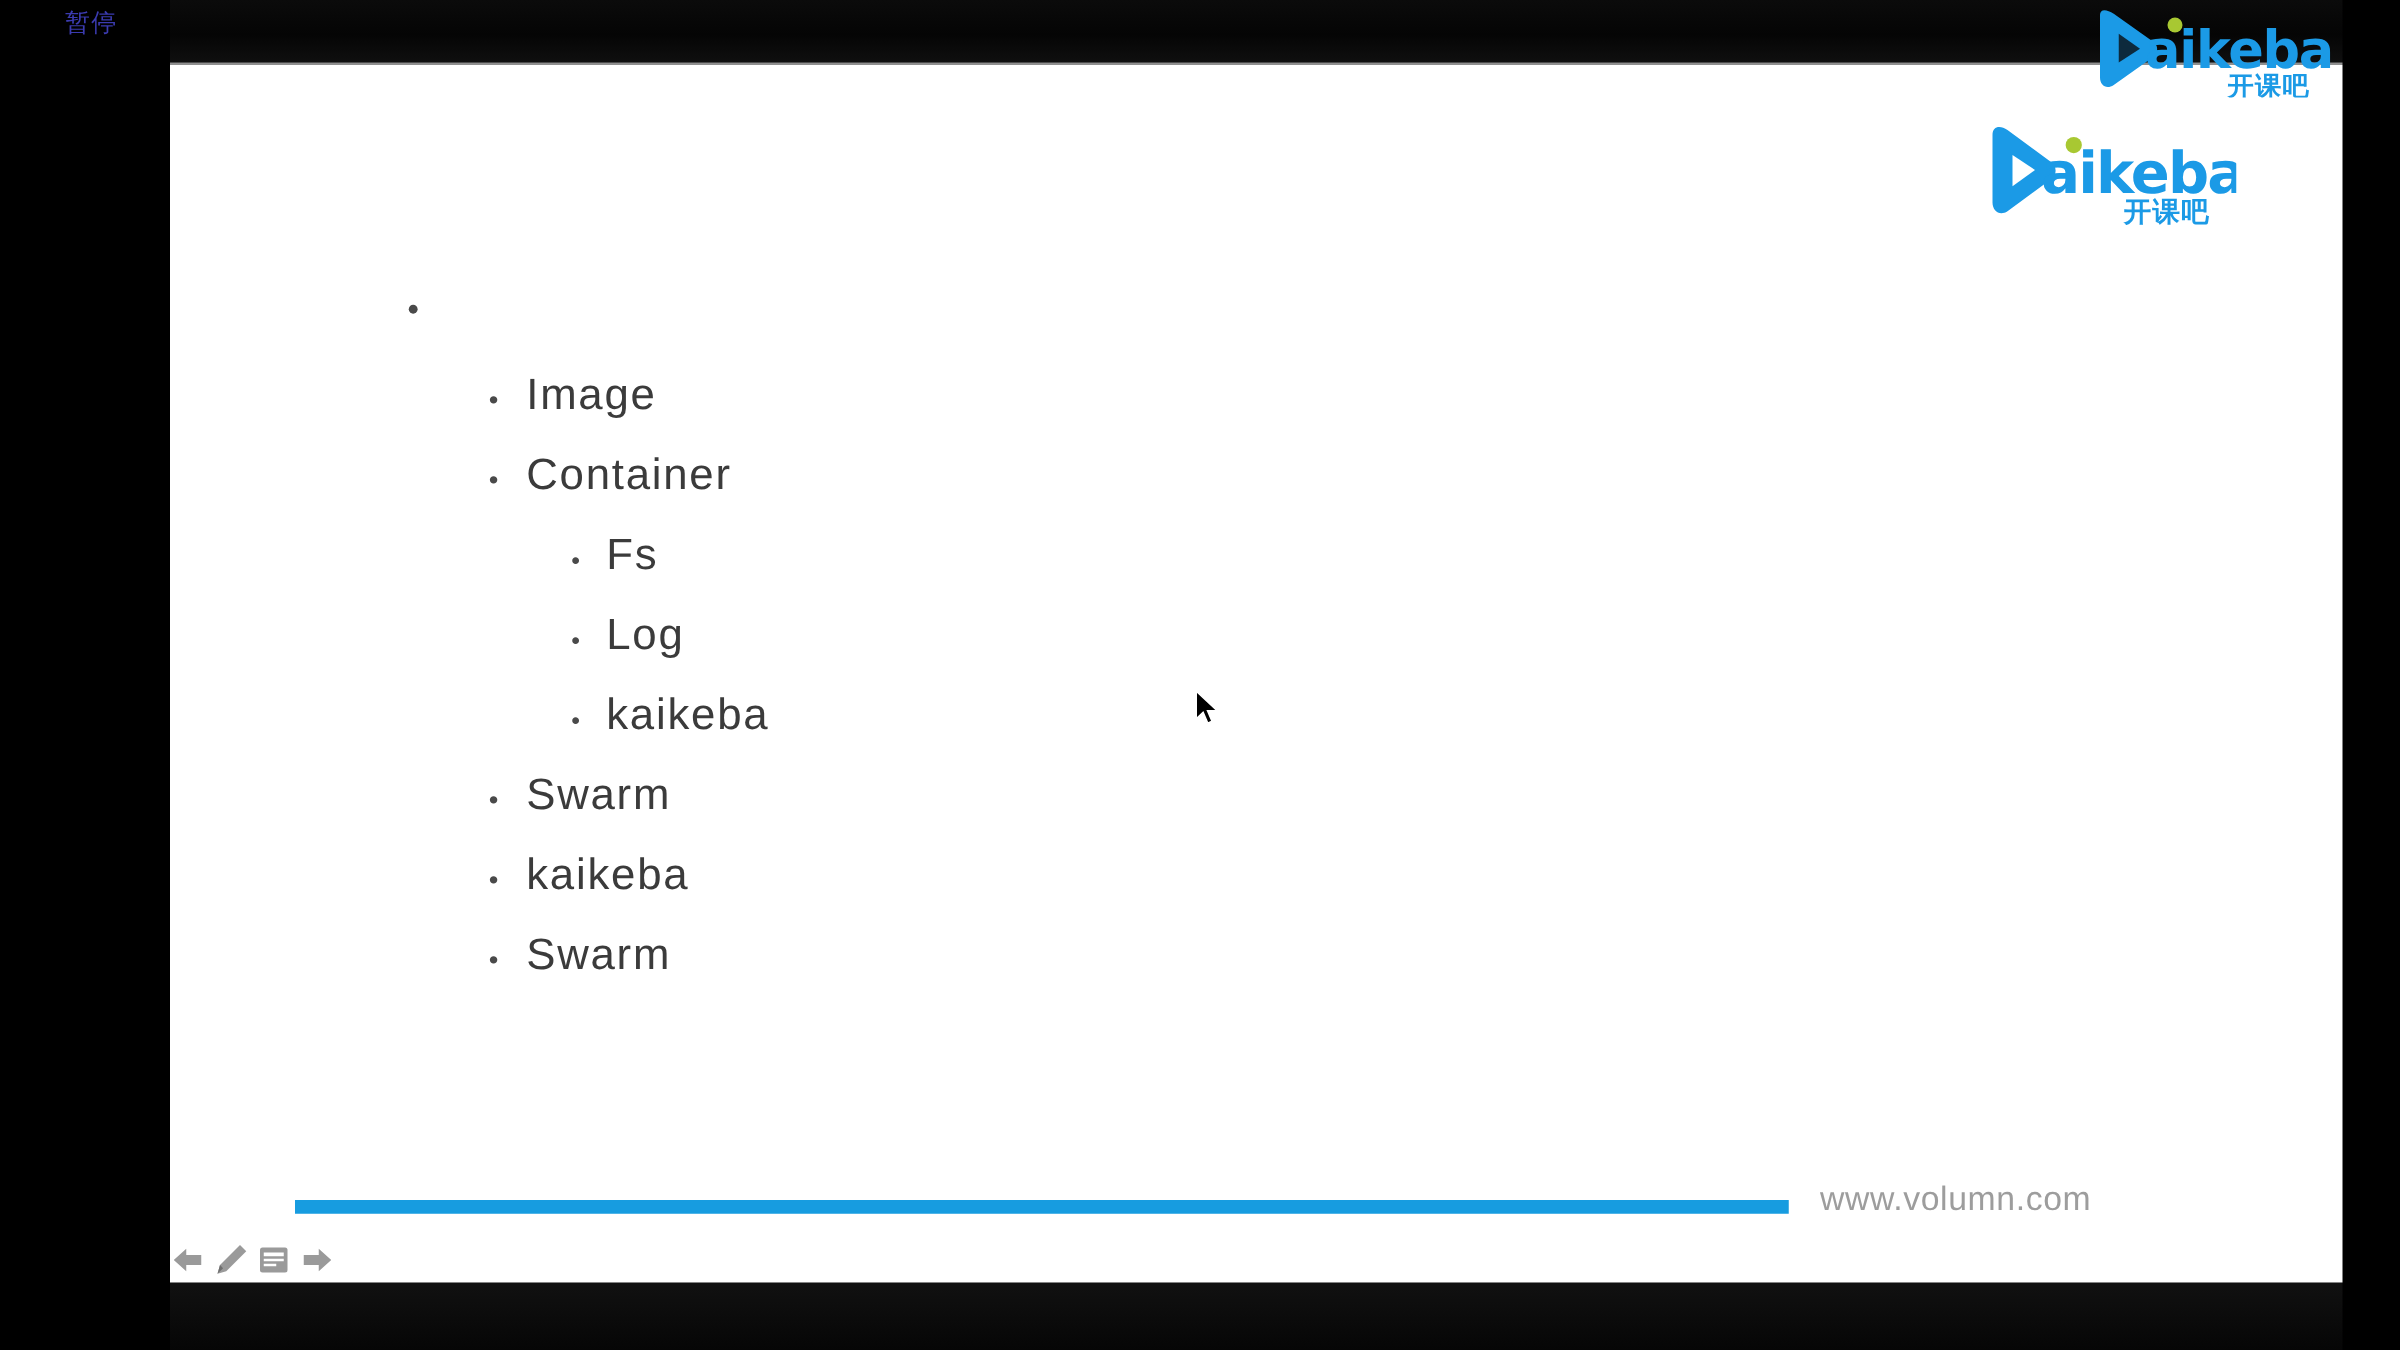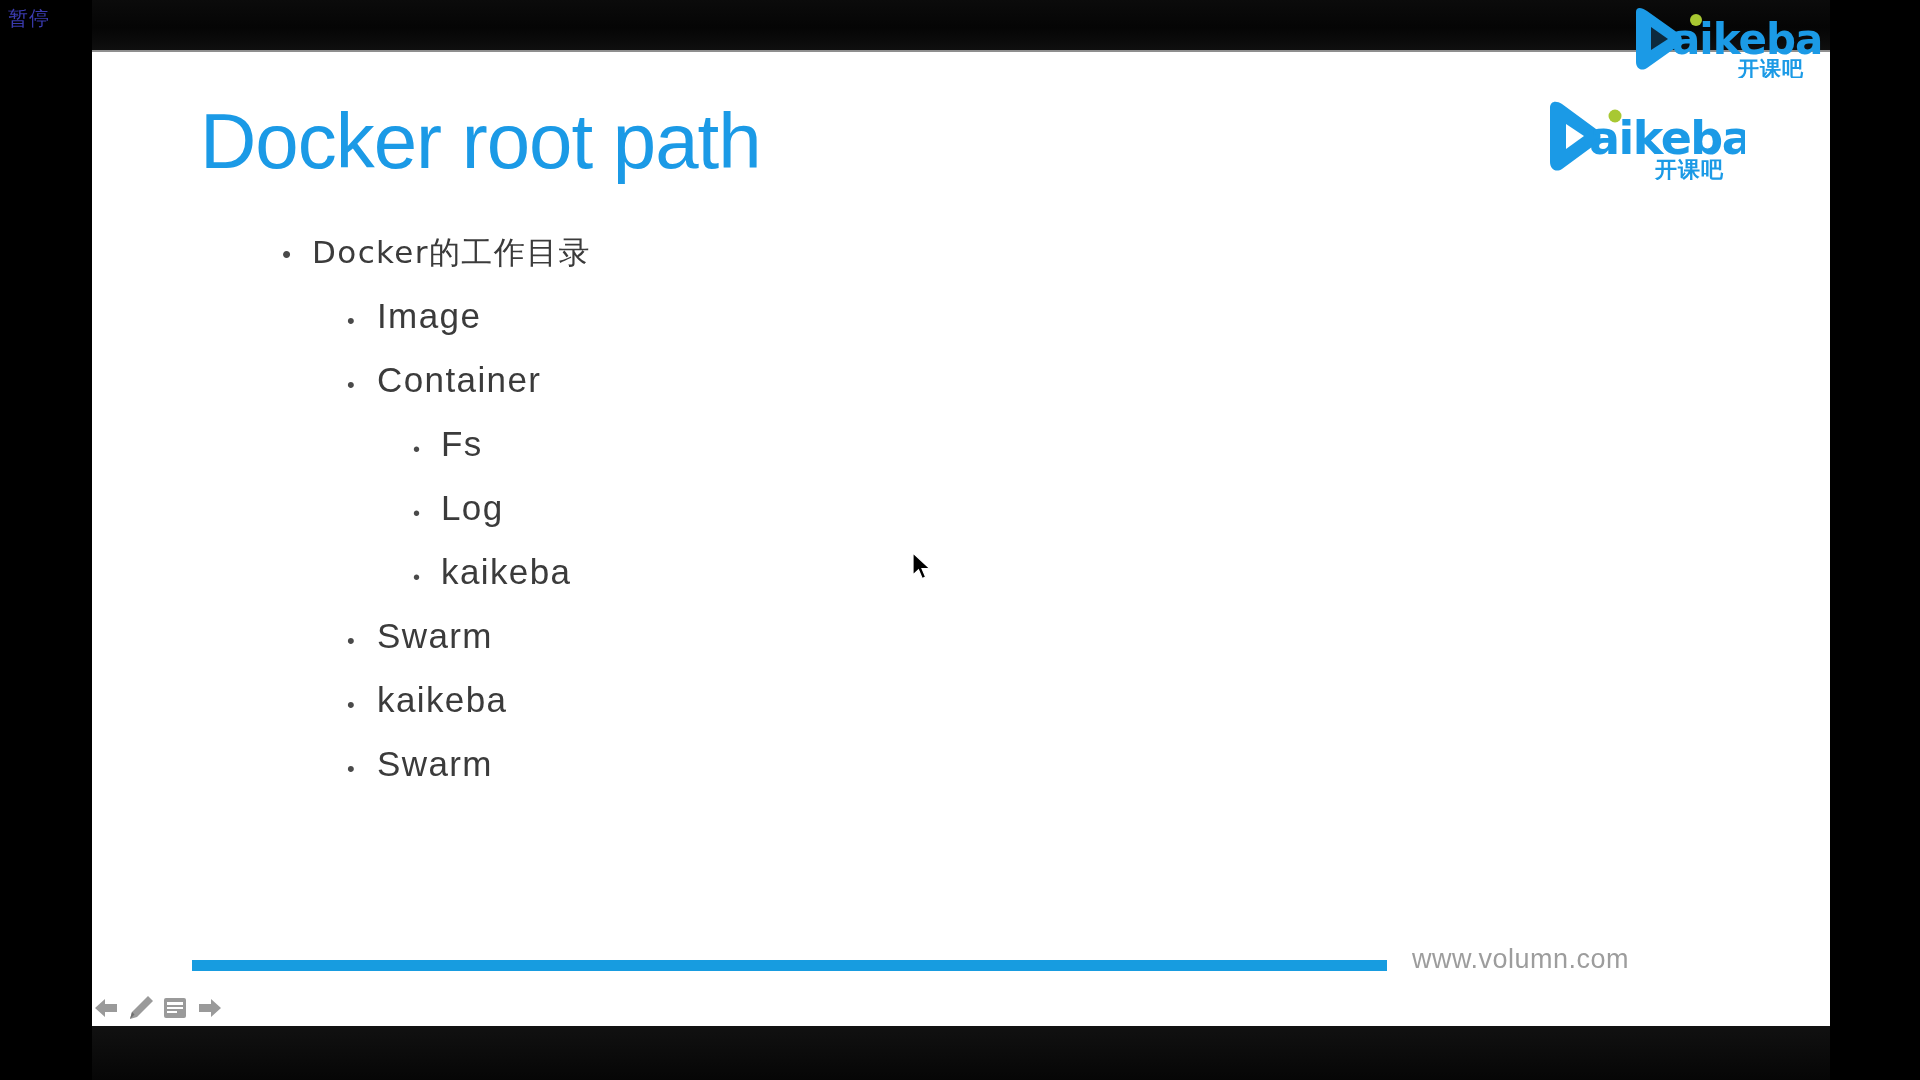"暂停" #screen { margin-left: none -> 44px }
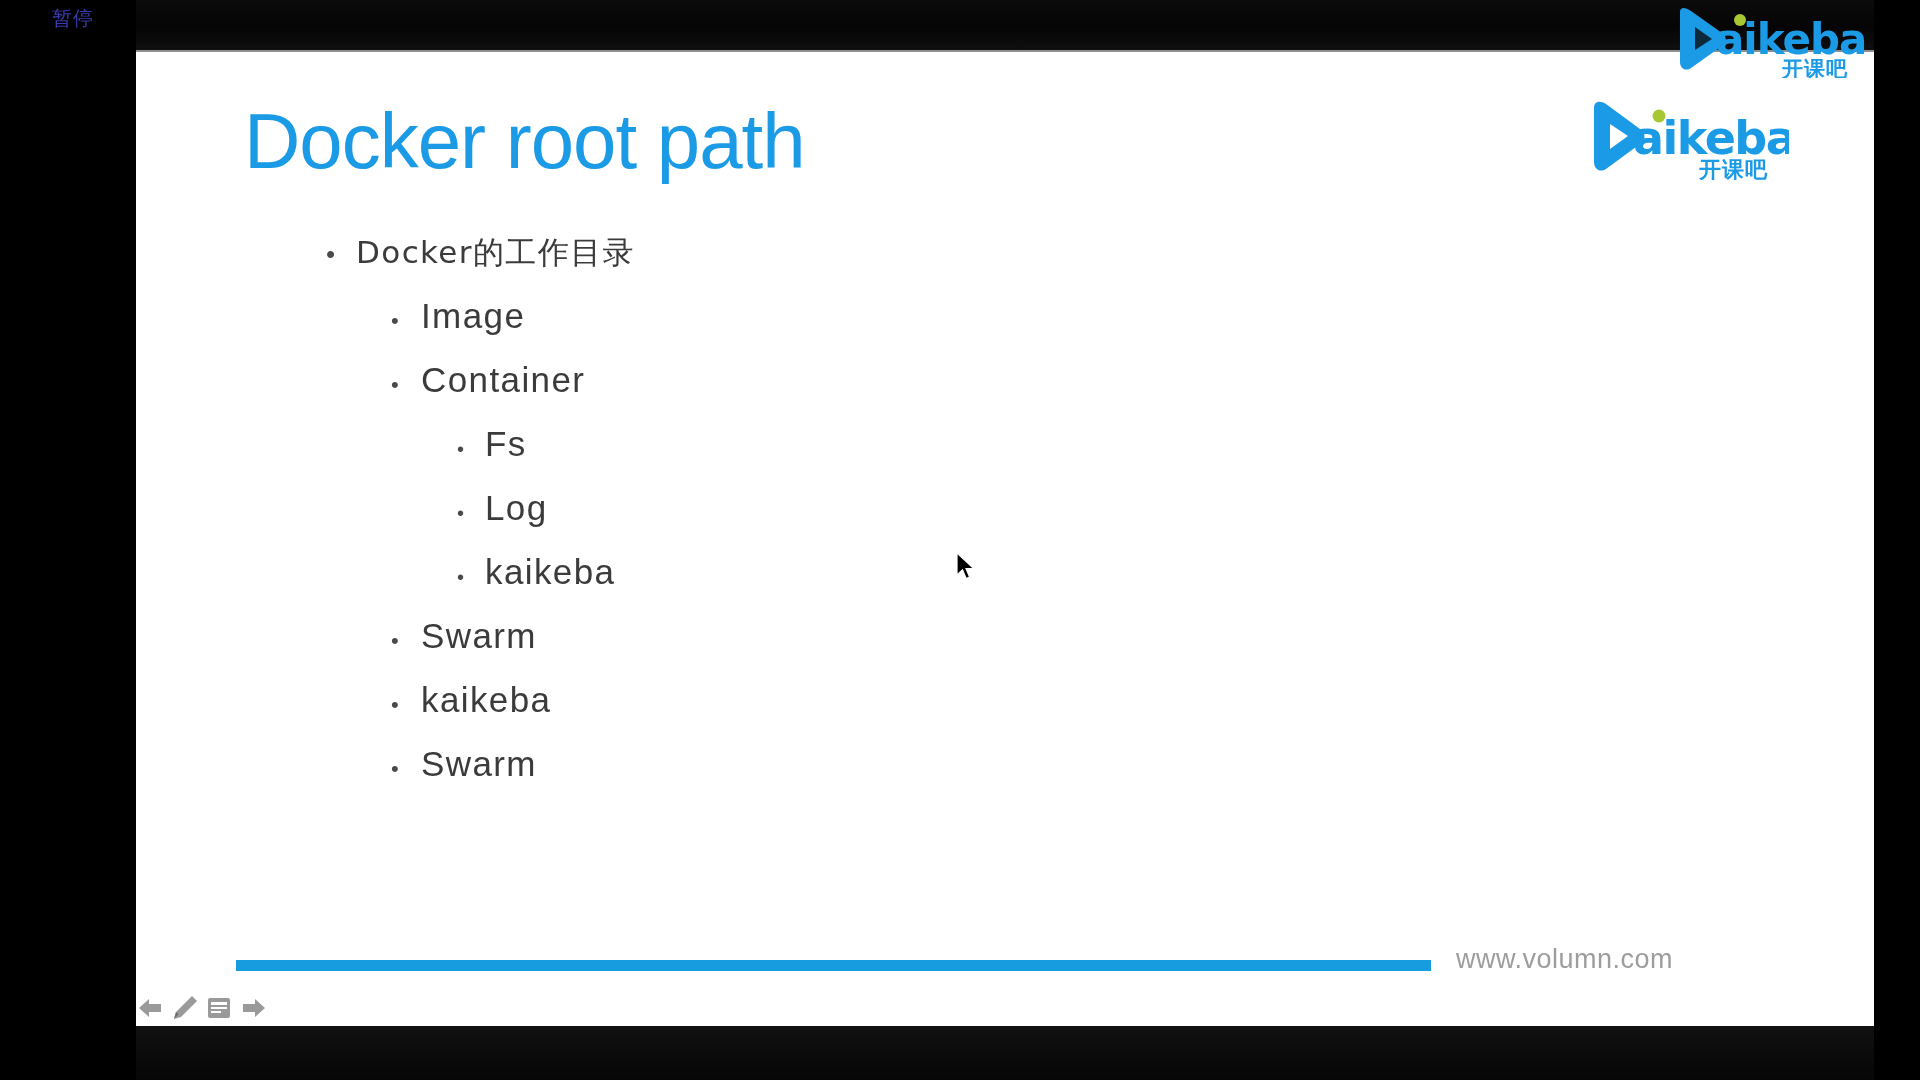"Docker root path" div.slide-title { html: <div>Docker root path</div> -> none }
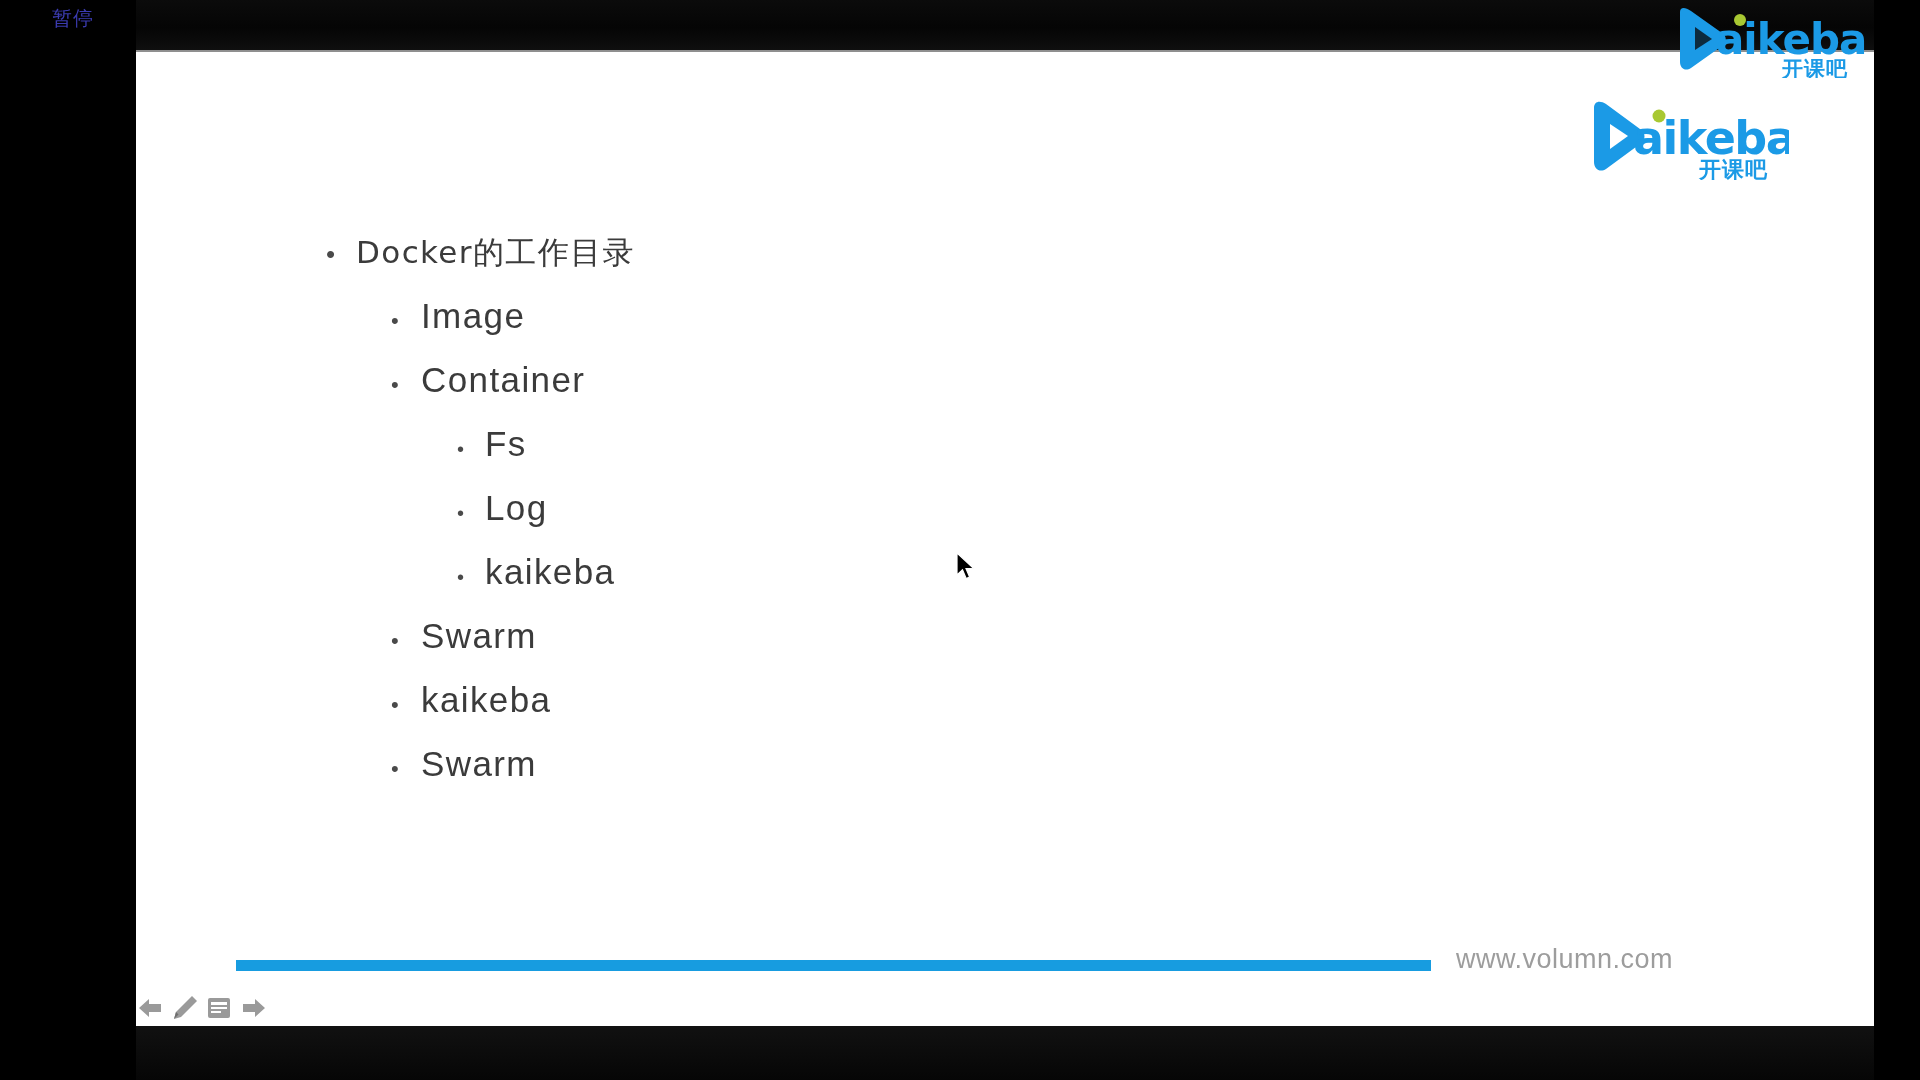"Docker的工作目录" span.bullet-text { html: <span>Docker的工作目录</span> -> none }
